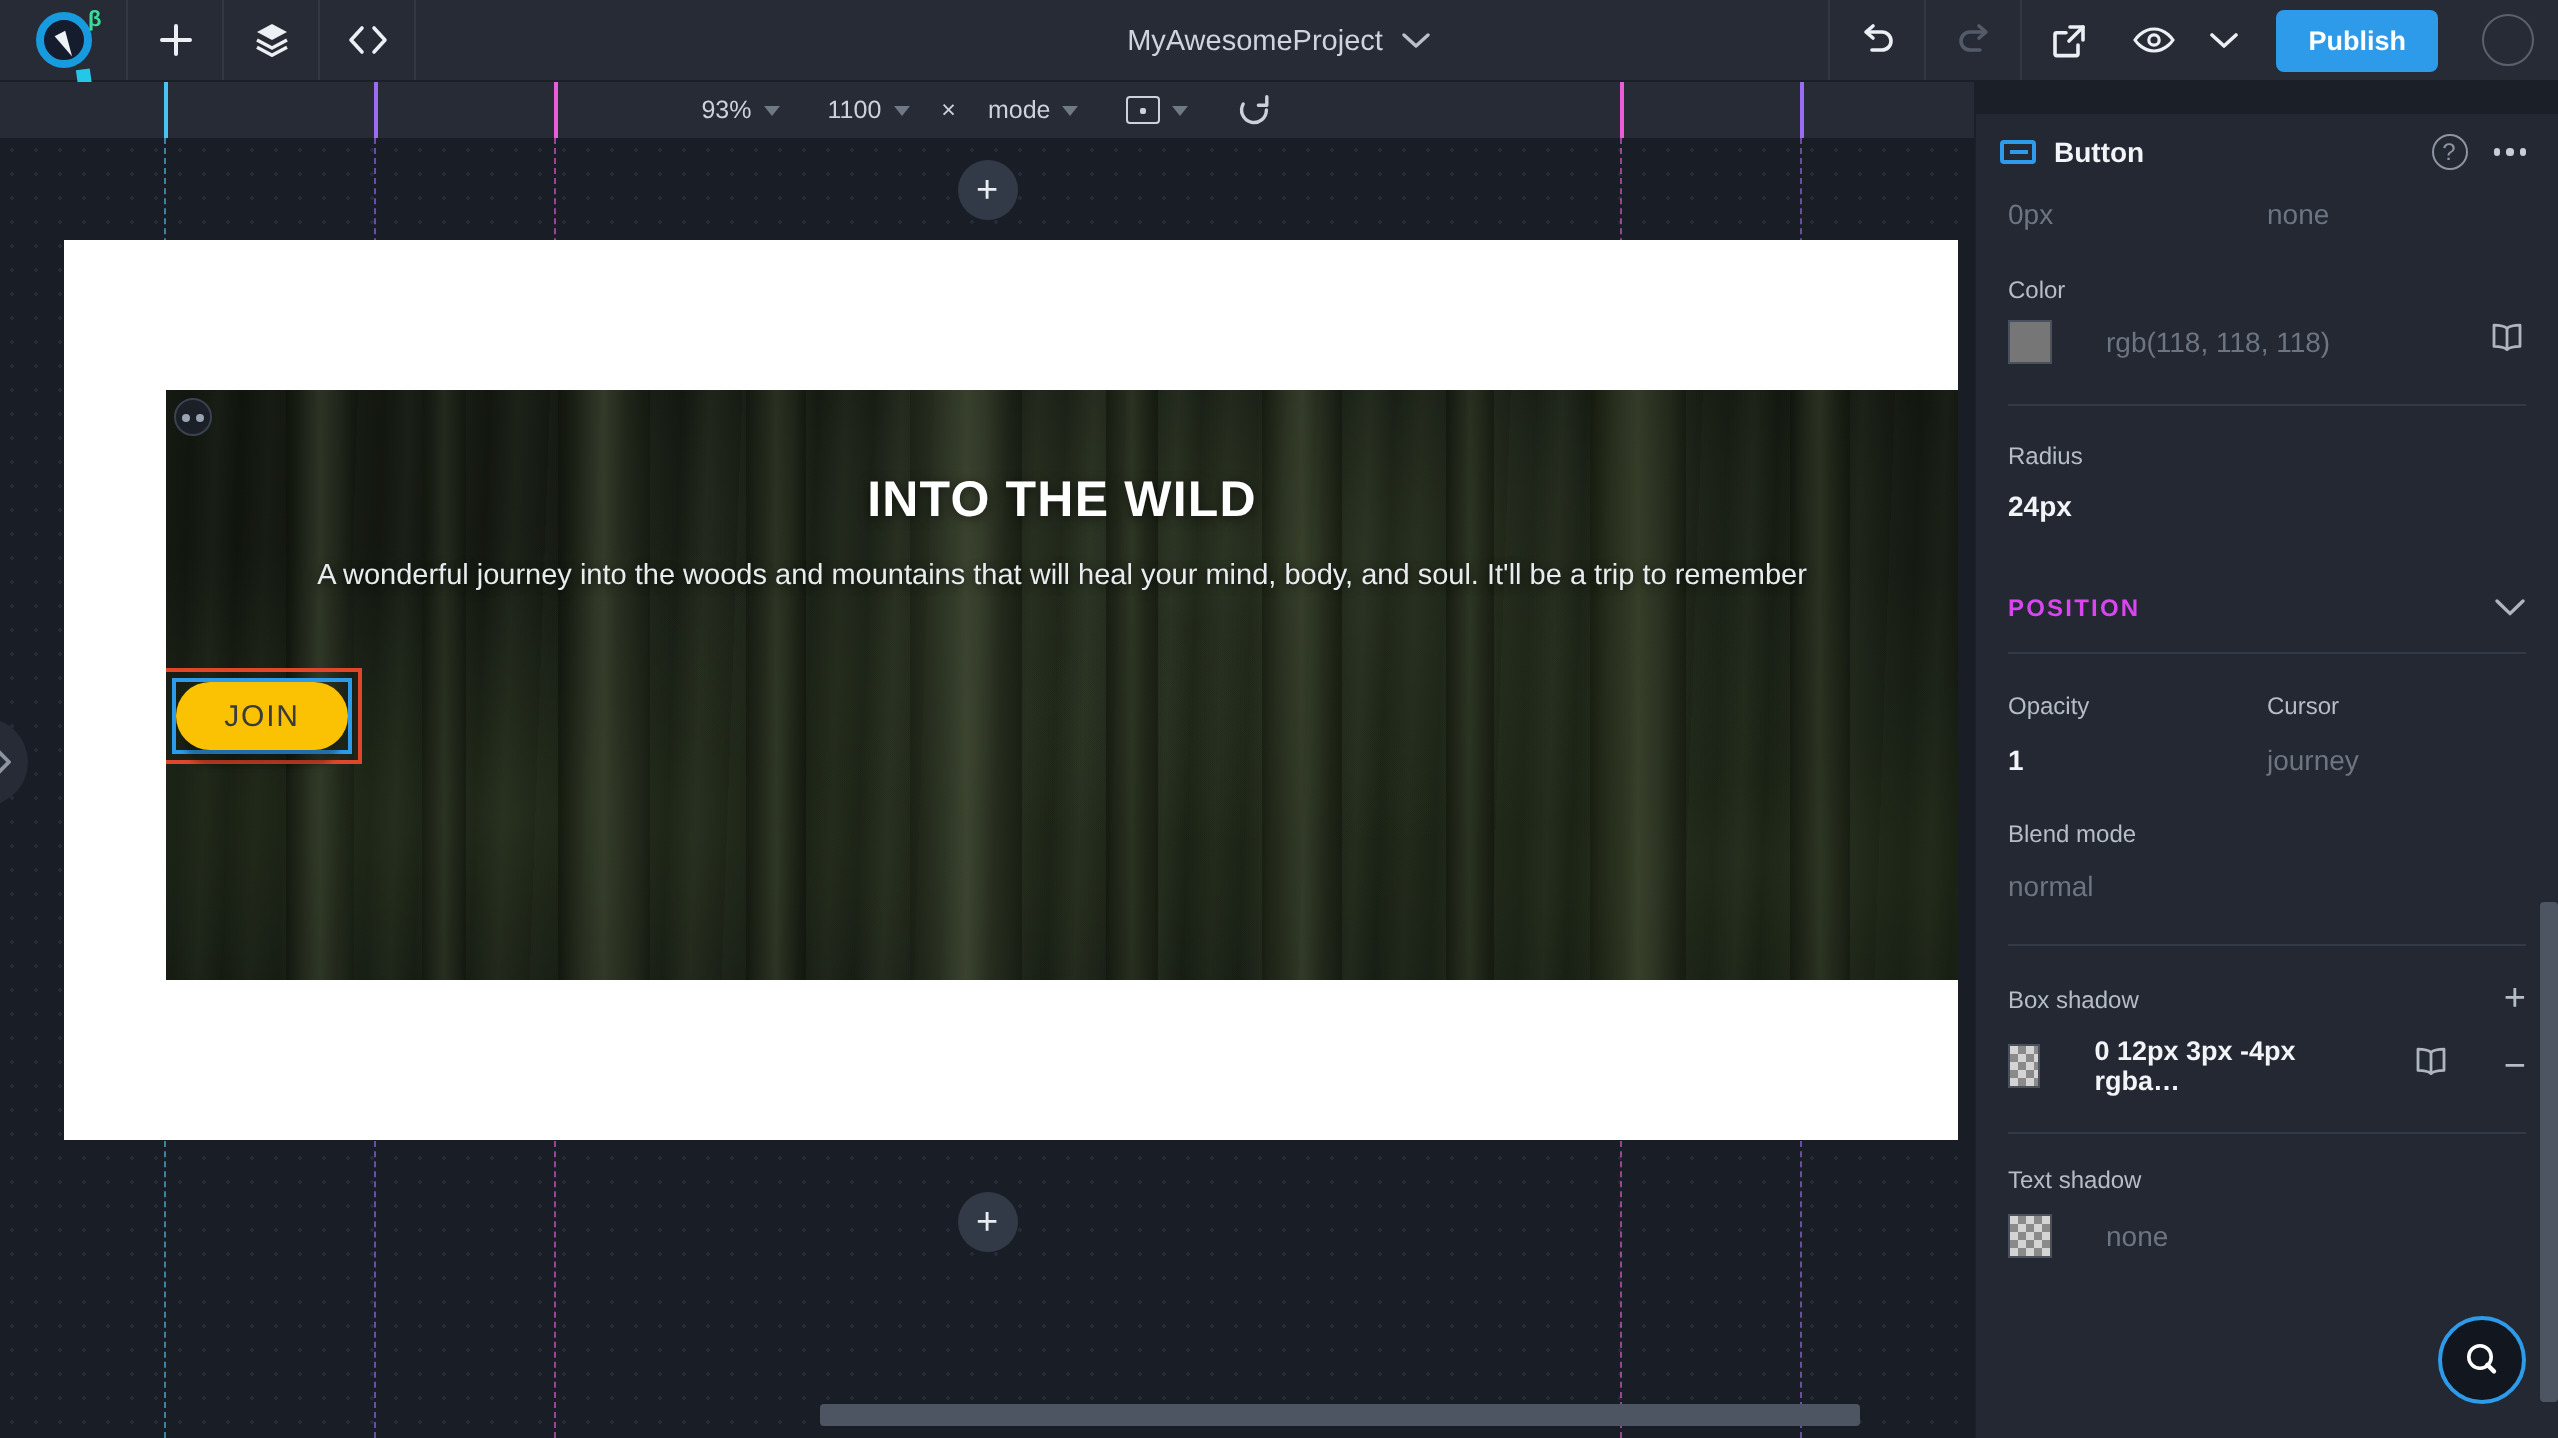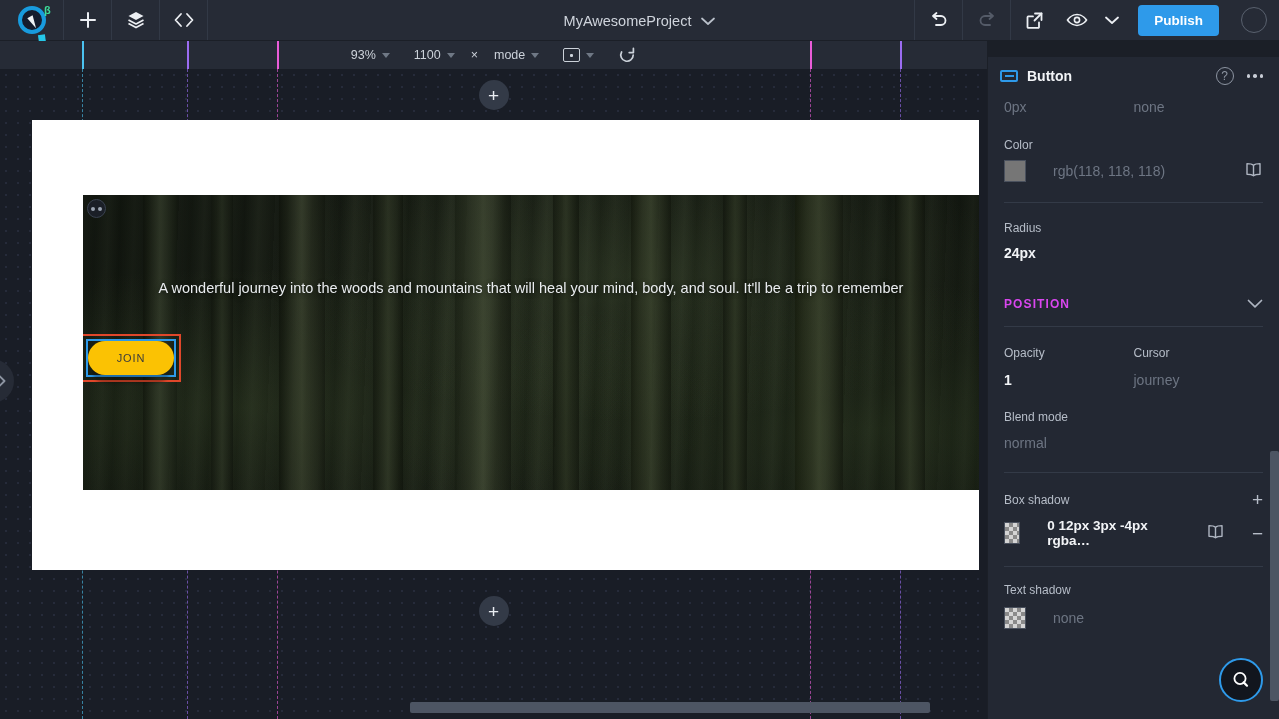"INTO THE WILD" div.hero-title { html: none -> <div>INTO THE WILD</div> }
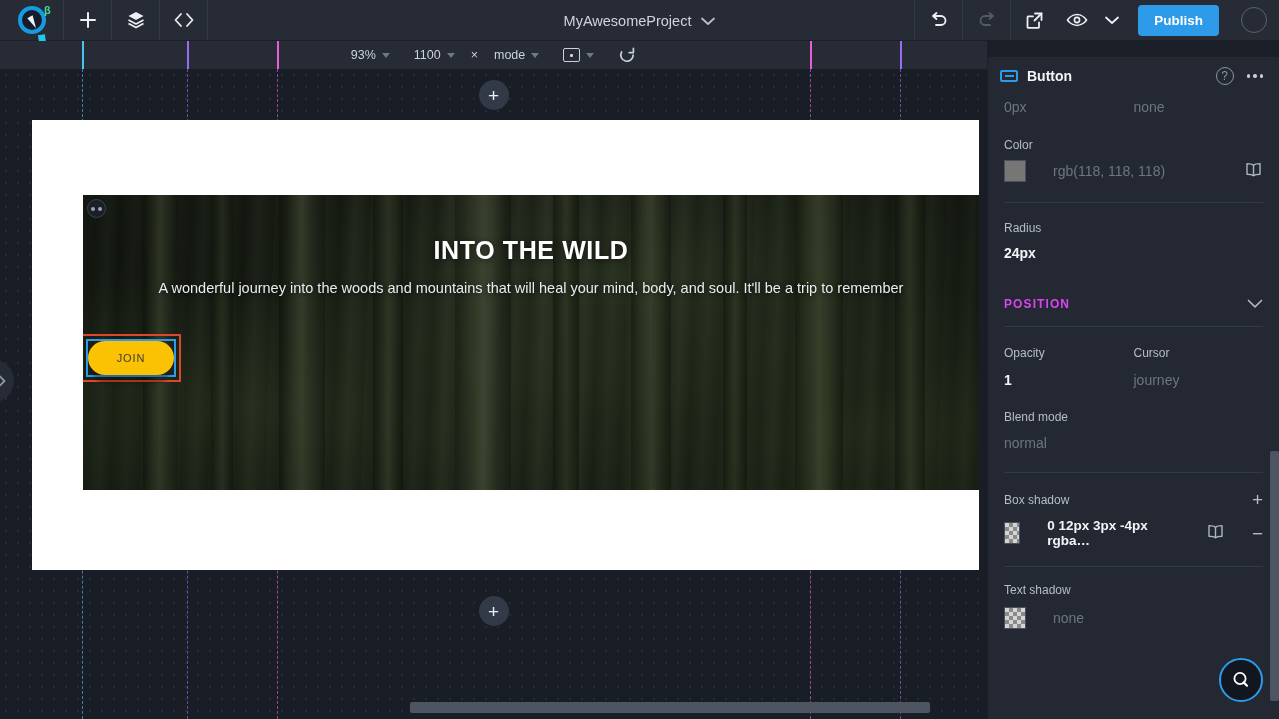"JOIN" .join-btn { font-size: 11px -> 15px }
